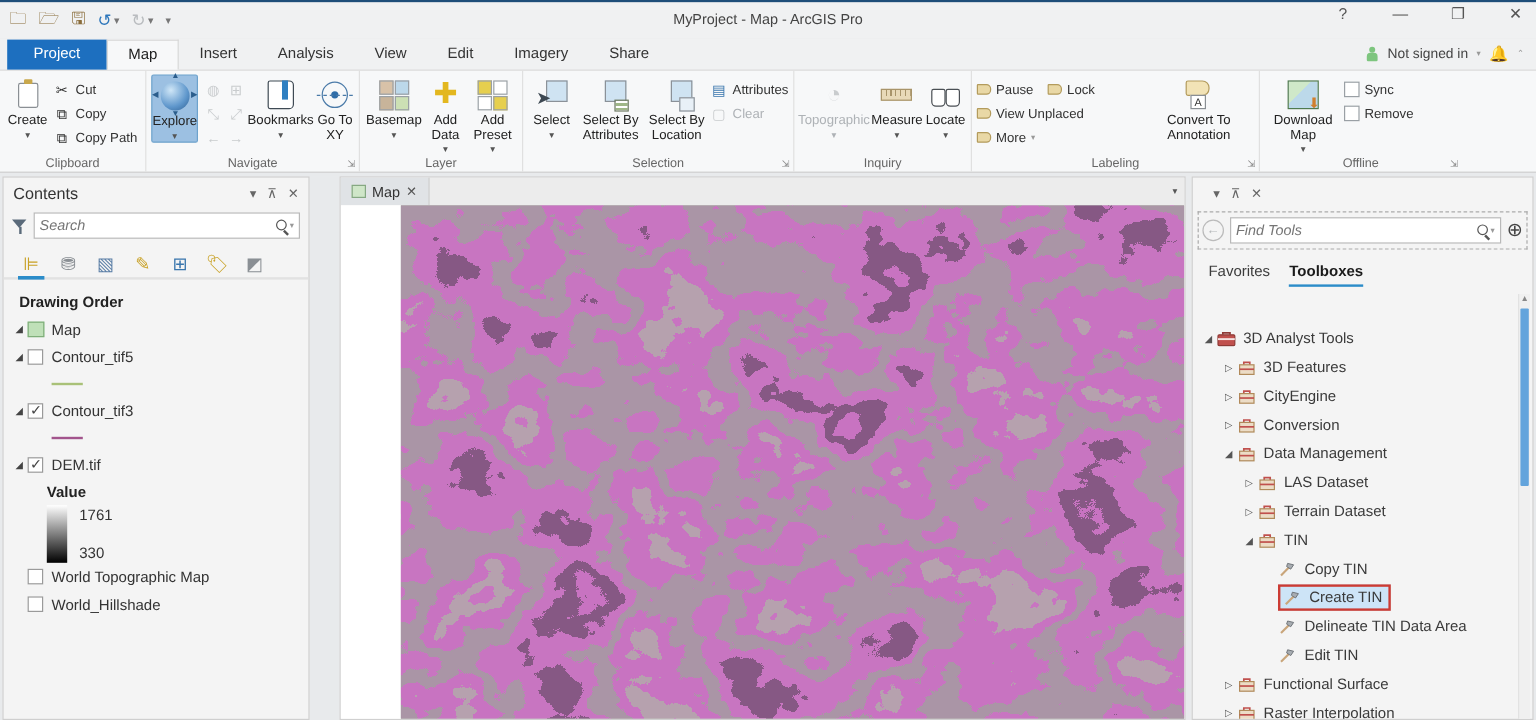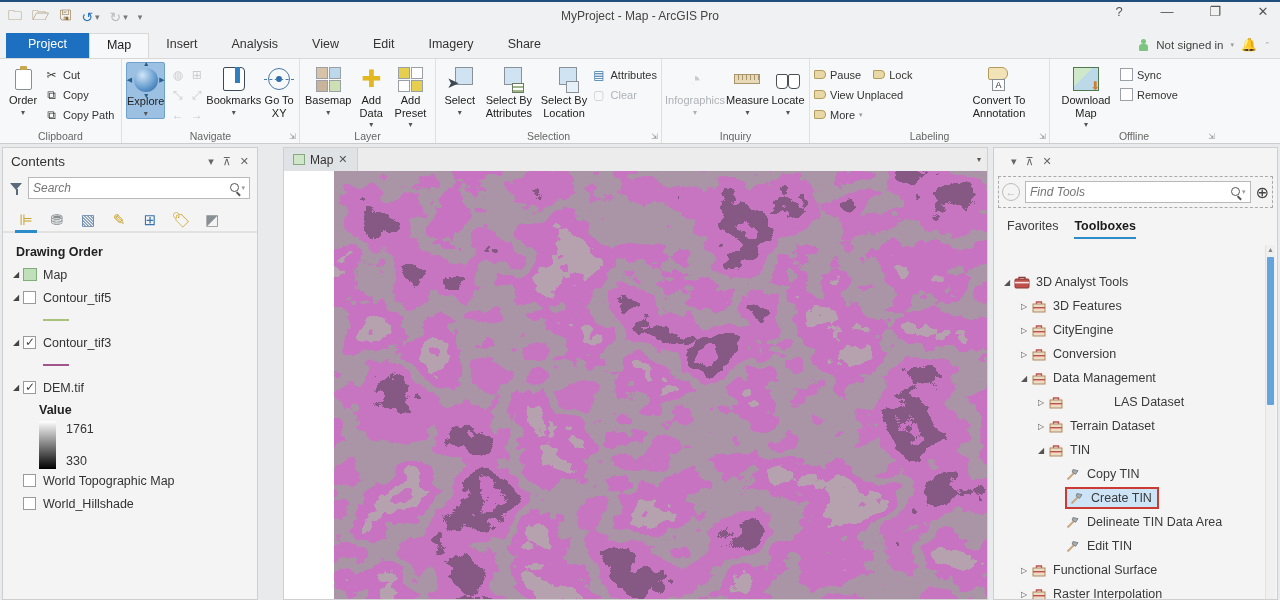"Order" span { text: Order -> Create }
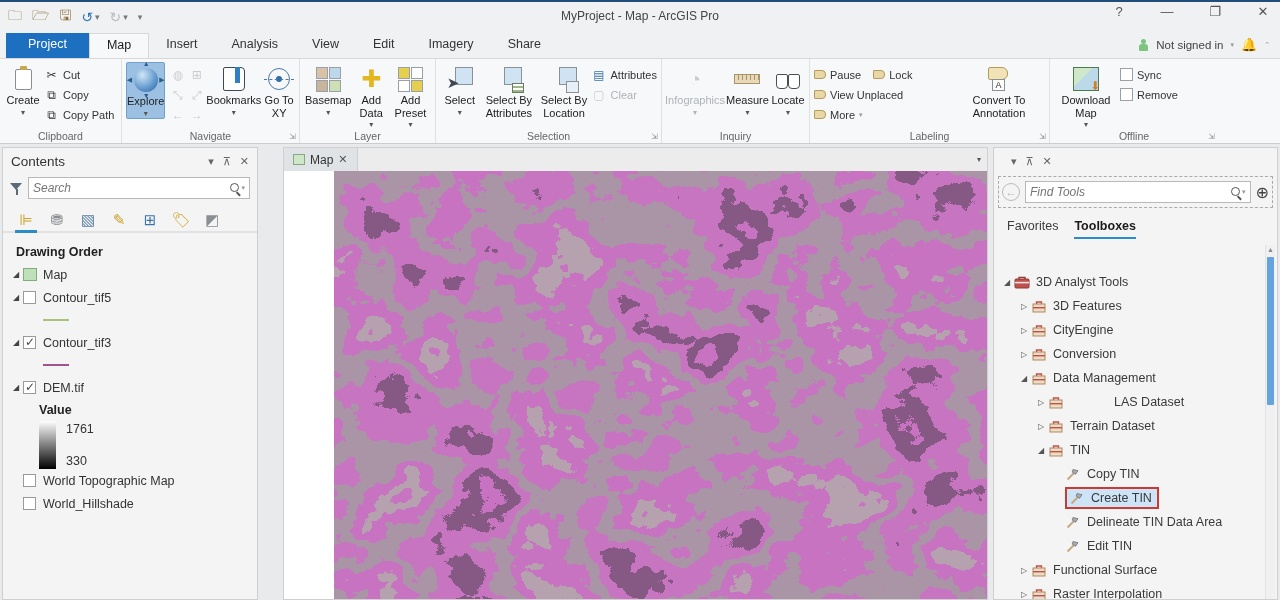"Infographics" span { text: Infographics -> Topographic }
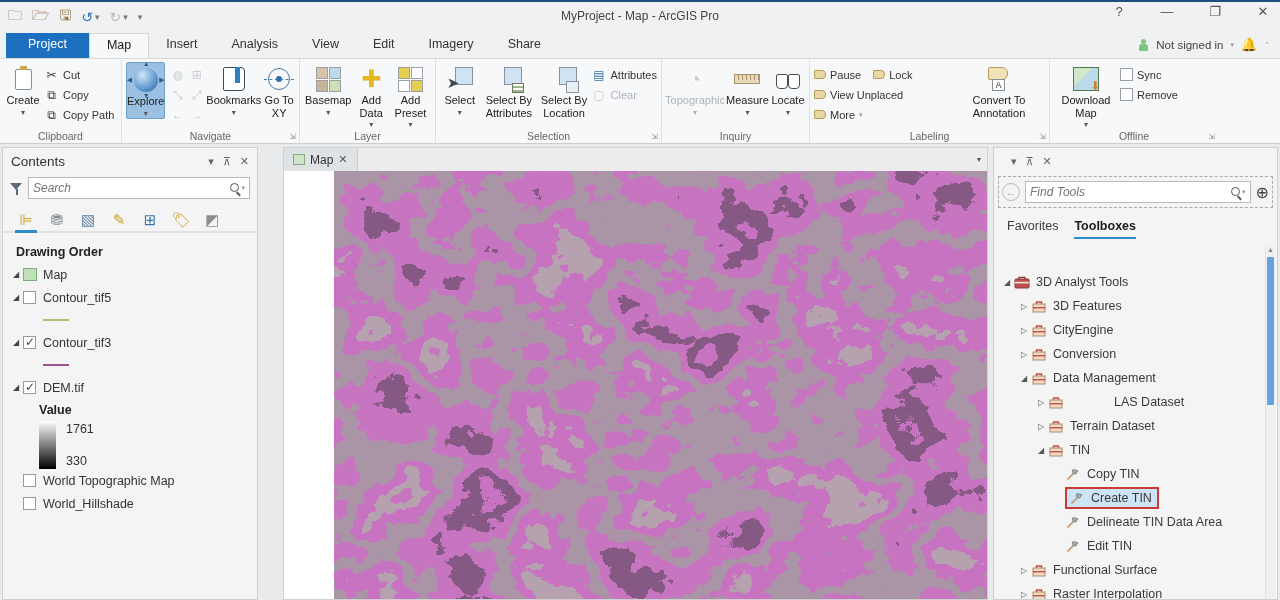"LAS Dataset" span { gap: 44px -> none }
